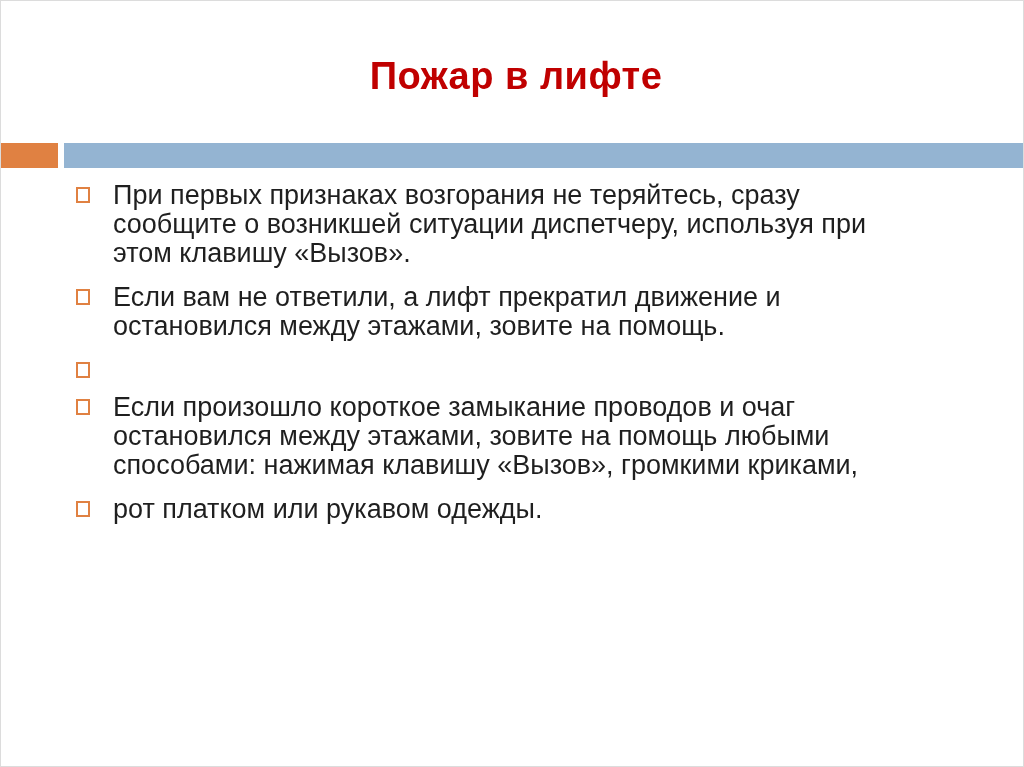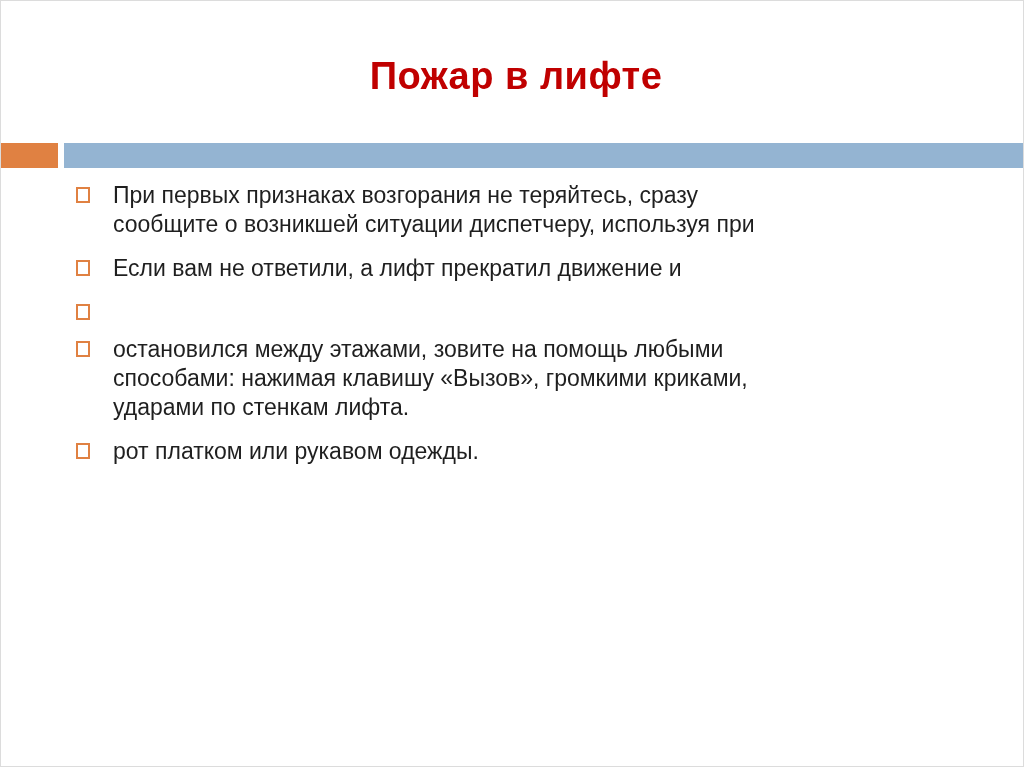"При первых признаках возгорания не" .bullet-line { font-size: 23px -> 27px }
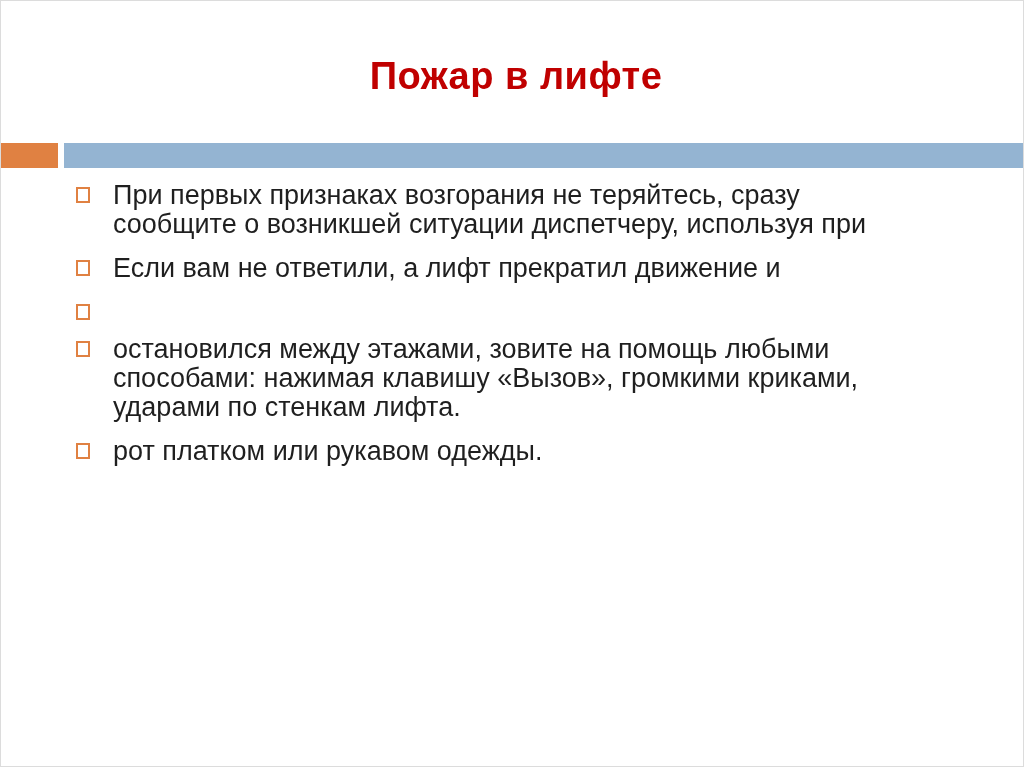"этом клавишу «Вызов»." div.bullet-line { html: none -> <div>этом клавишу «Вызов».</div> }
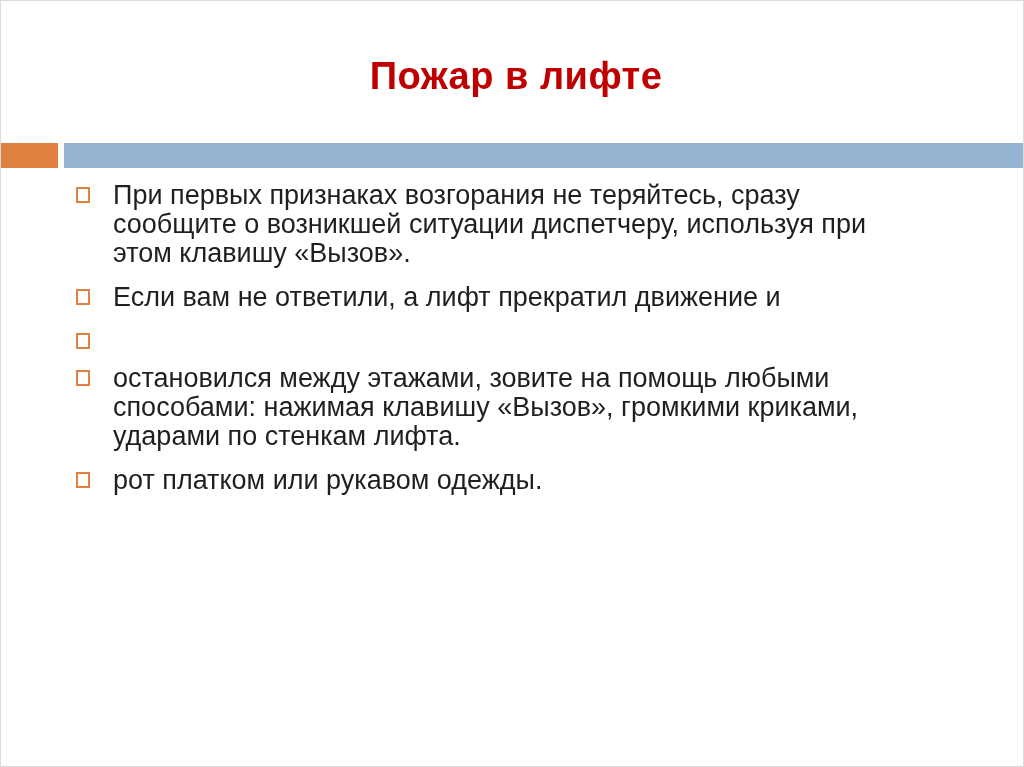"остановился между этажами, зовите на помощь." div.bullet-line { html: none -> <div>остановился между этажами, зовите на помощь.</div> }
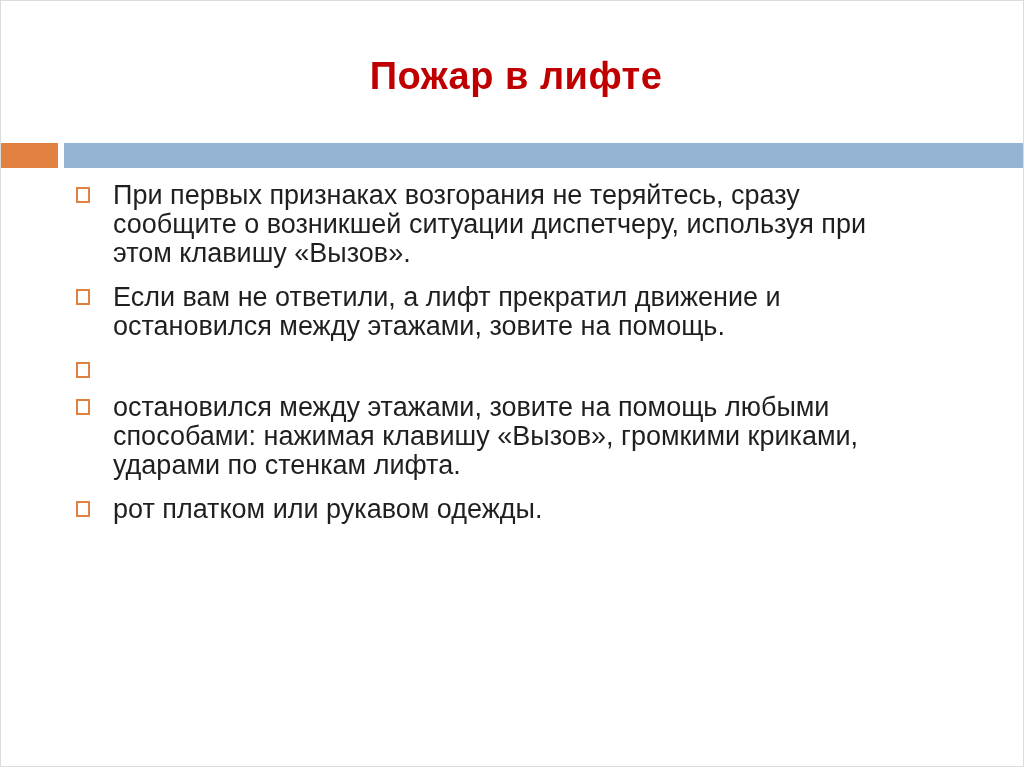"Если произошло короткое замыкание" div.bullet-line { html: none -> <div>Если произошло короткое замыкание проводов и очаг</div> }
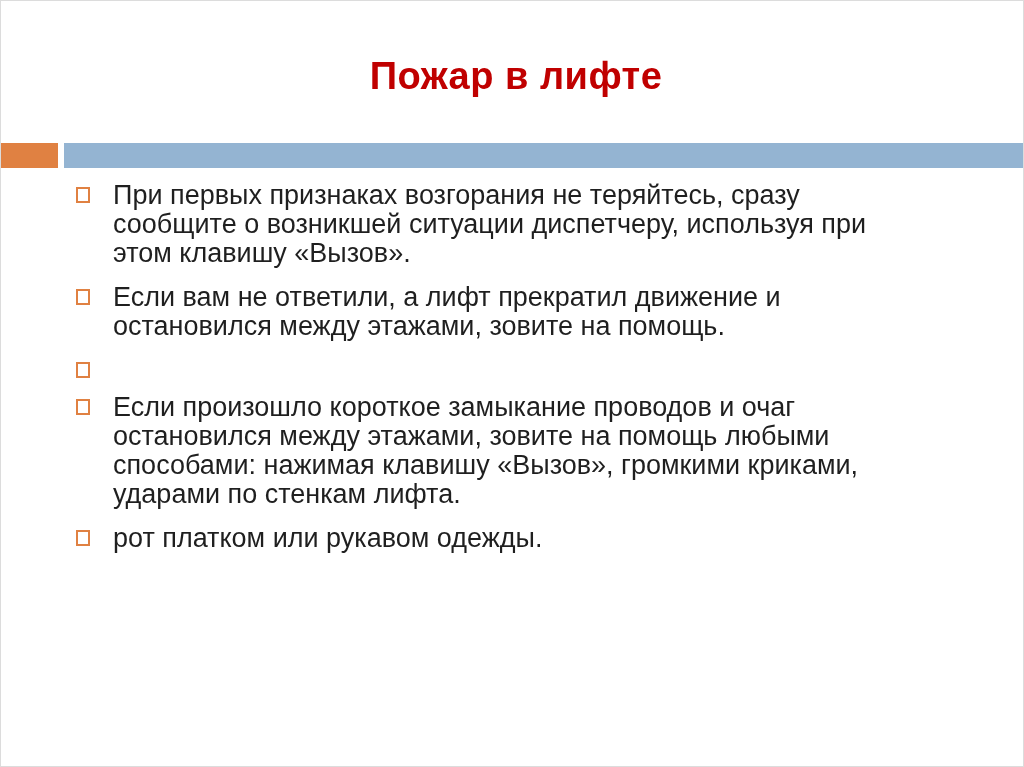"ударами по стенкам лифта." div.bullet-line { html: <div>ударами по стенкам лифта.</div> -> none }
